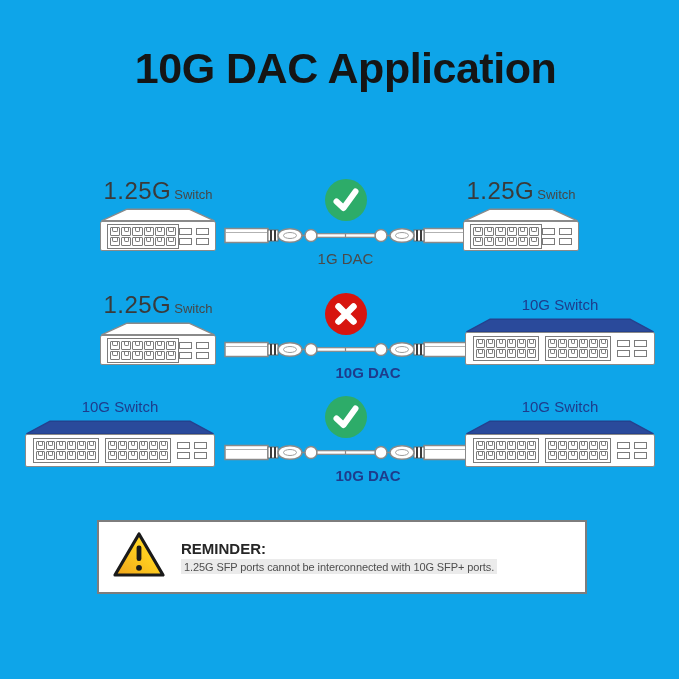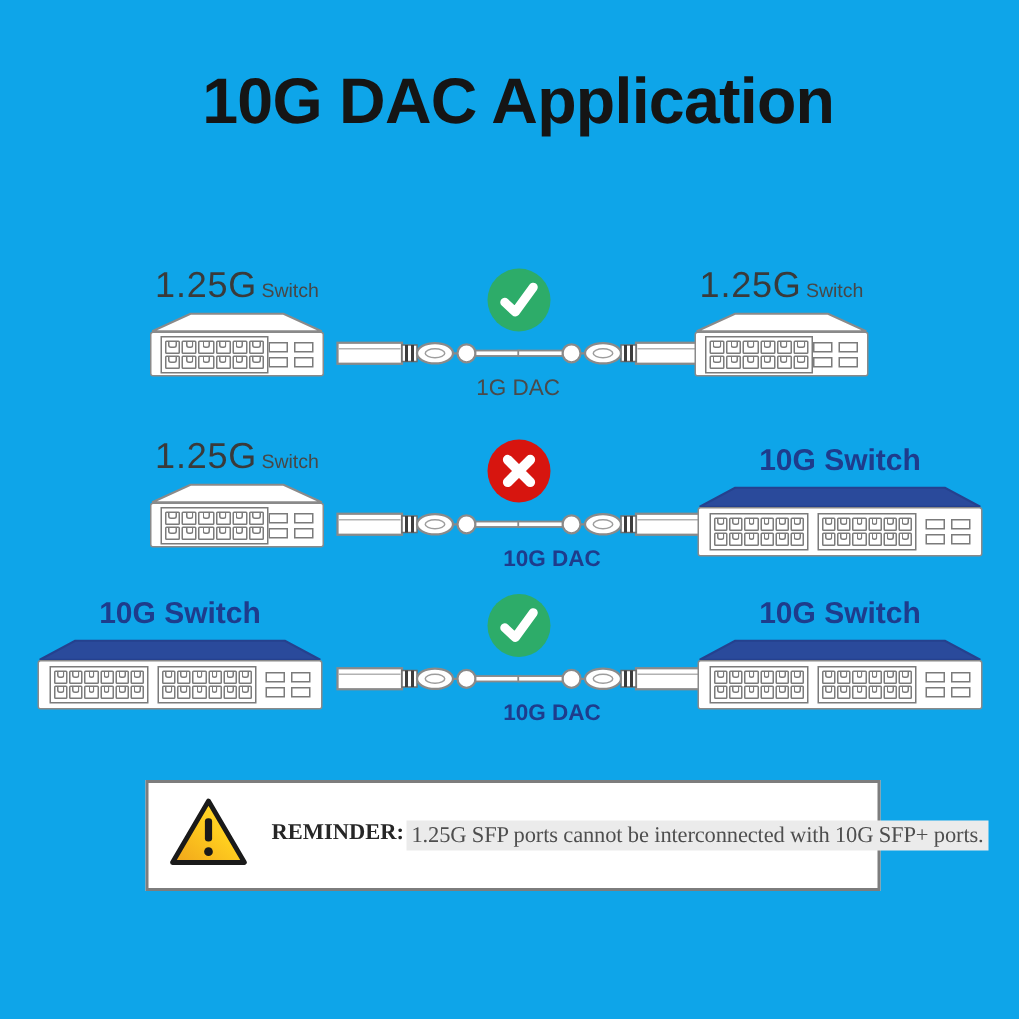"10G Switch" .label-10g { font-size: 20px -> 15px; font-weight: 700 -> 400 }
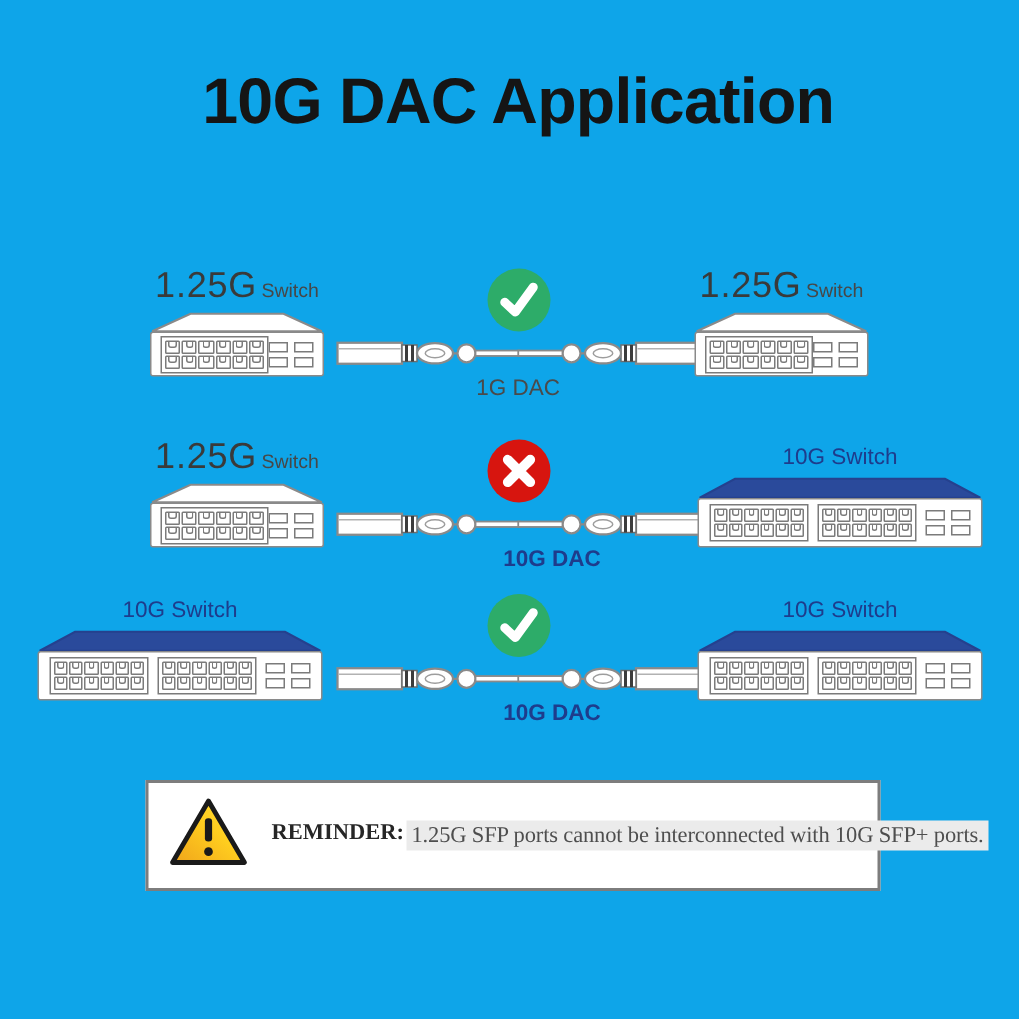"REMINDER:" .reminder-text { flex-direction: row -> column; font-family: Liberation Serif, serif -> none }
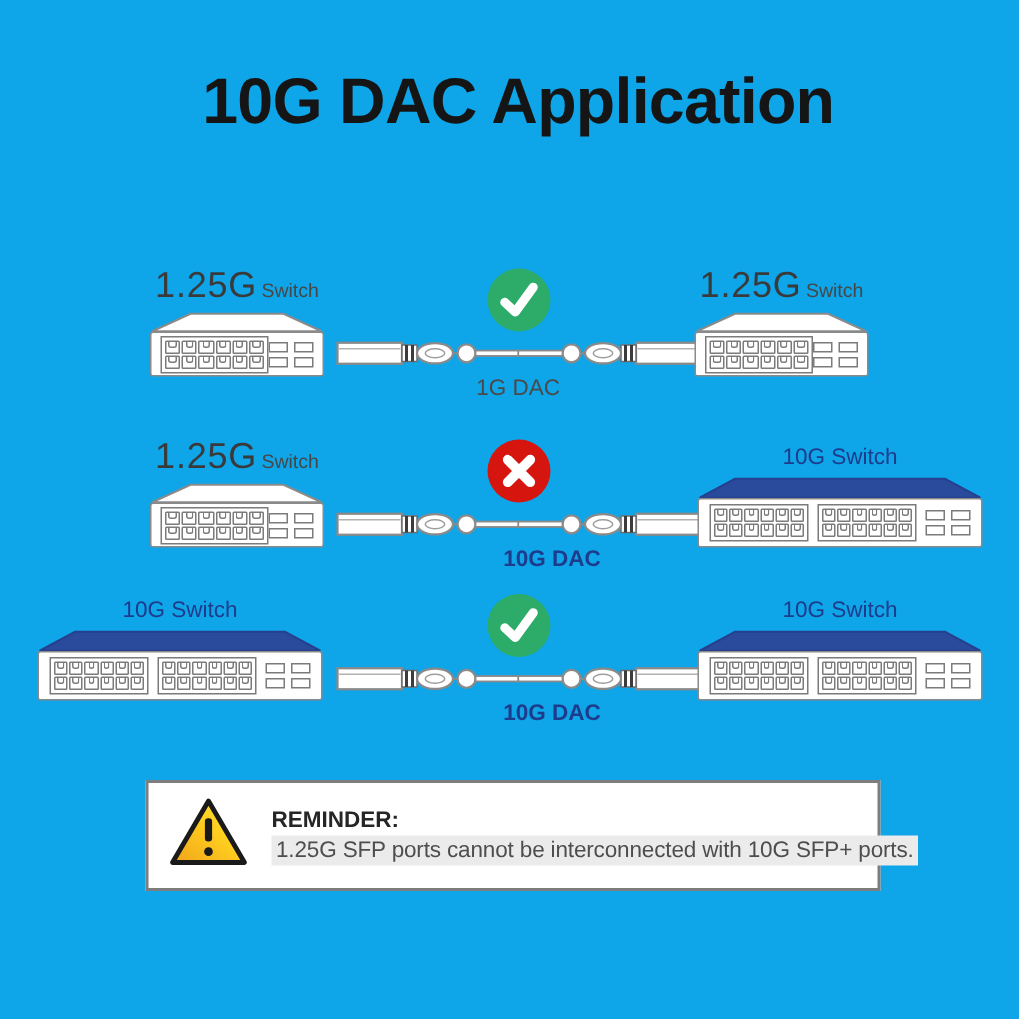"1.25G SFP ports cannot be" .reminder-line { font-size: 15px -> 11px }
